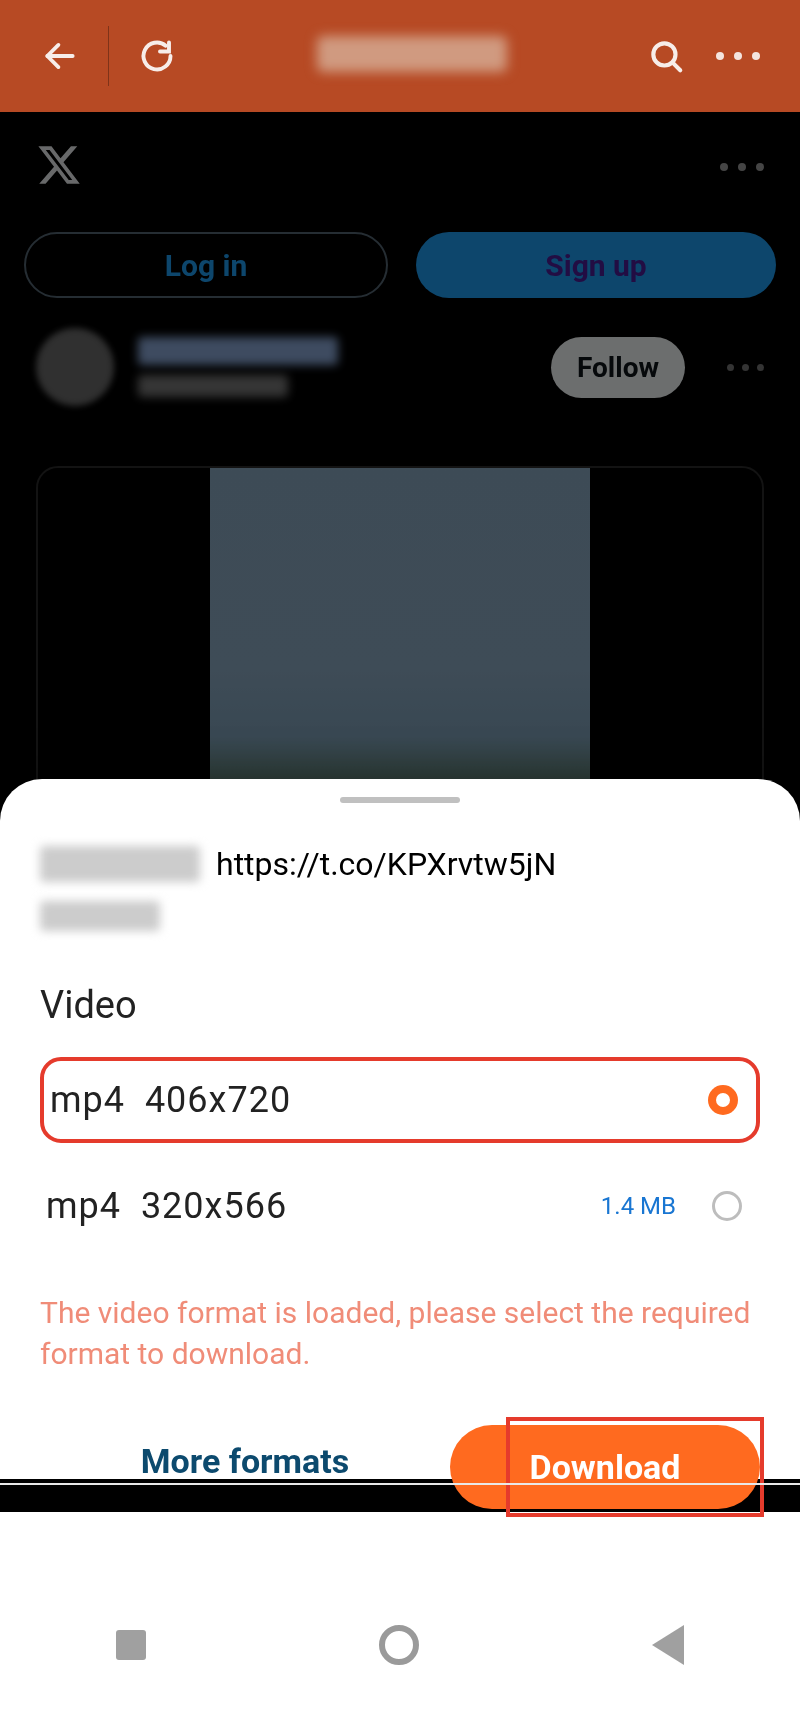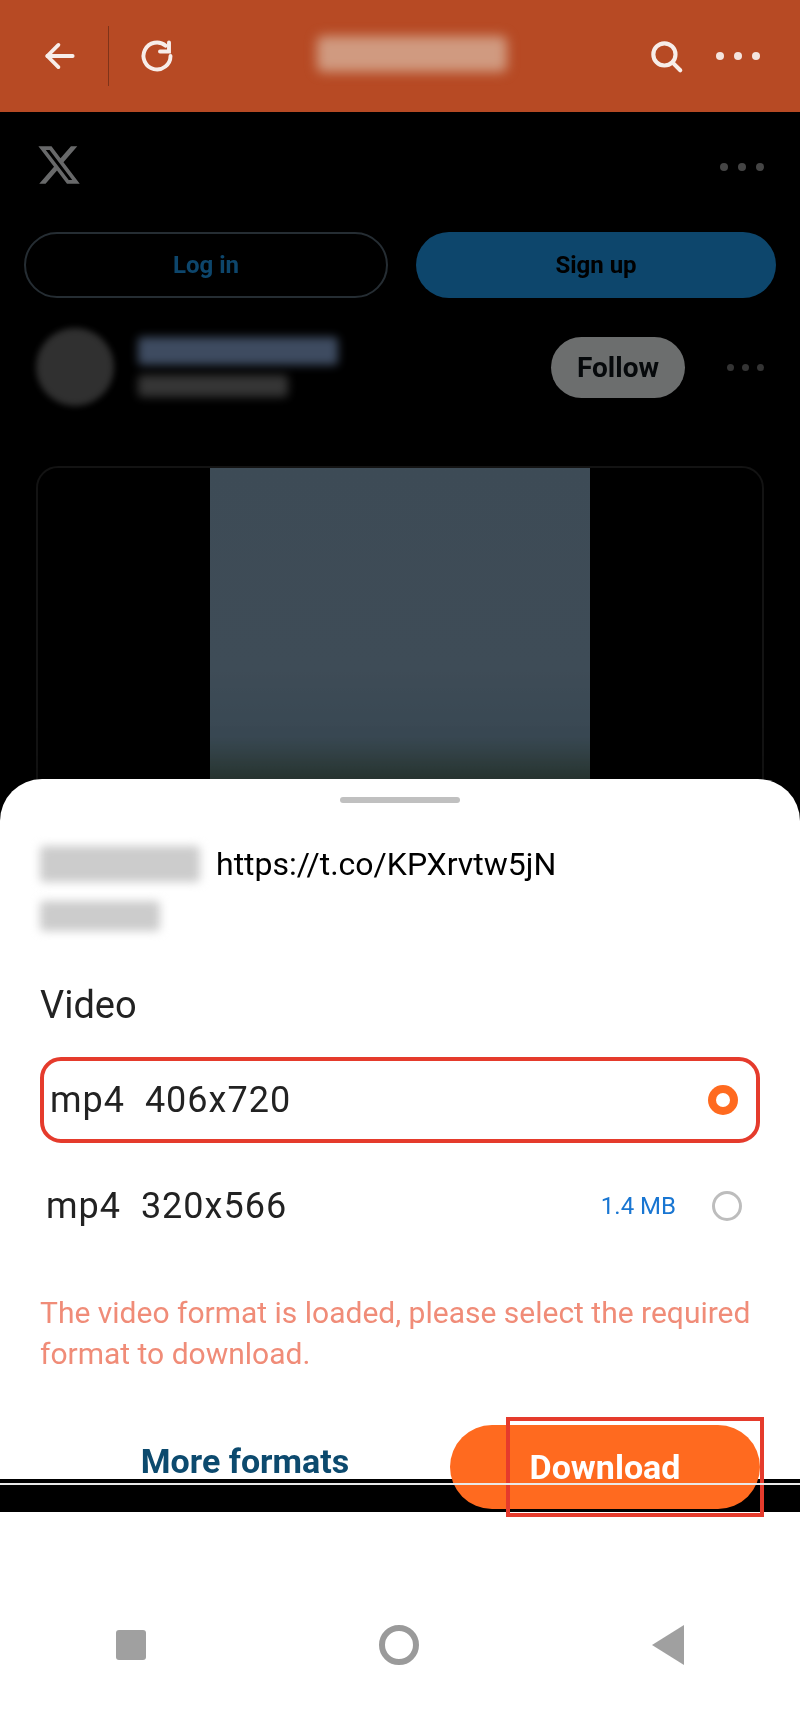"Log in" .auth-btn { font-size: 24px -> 30px }
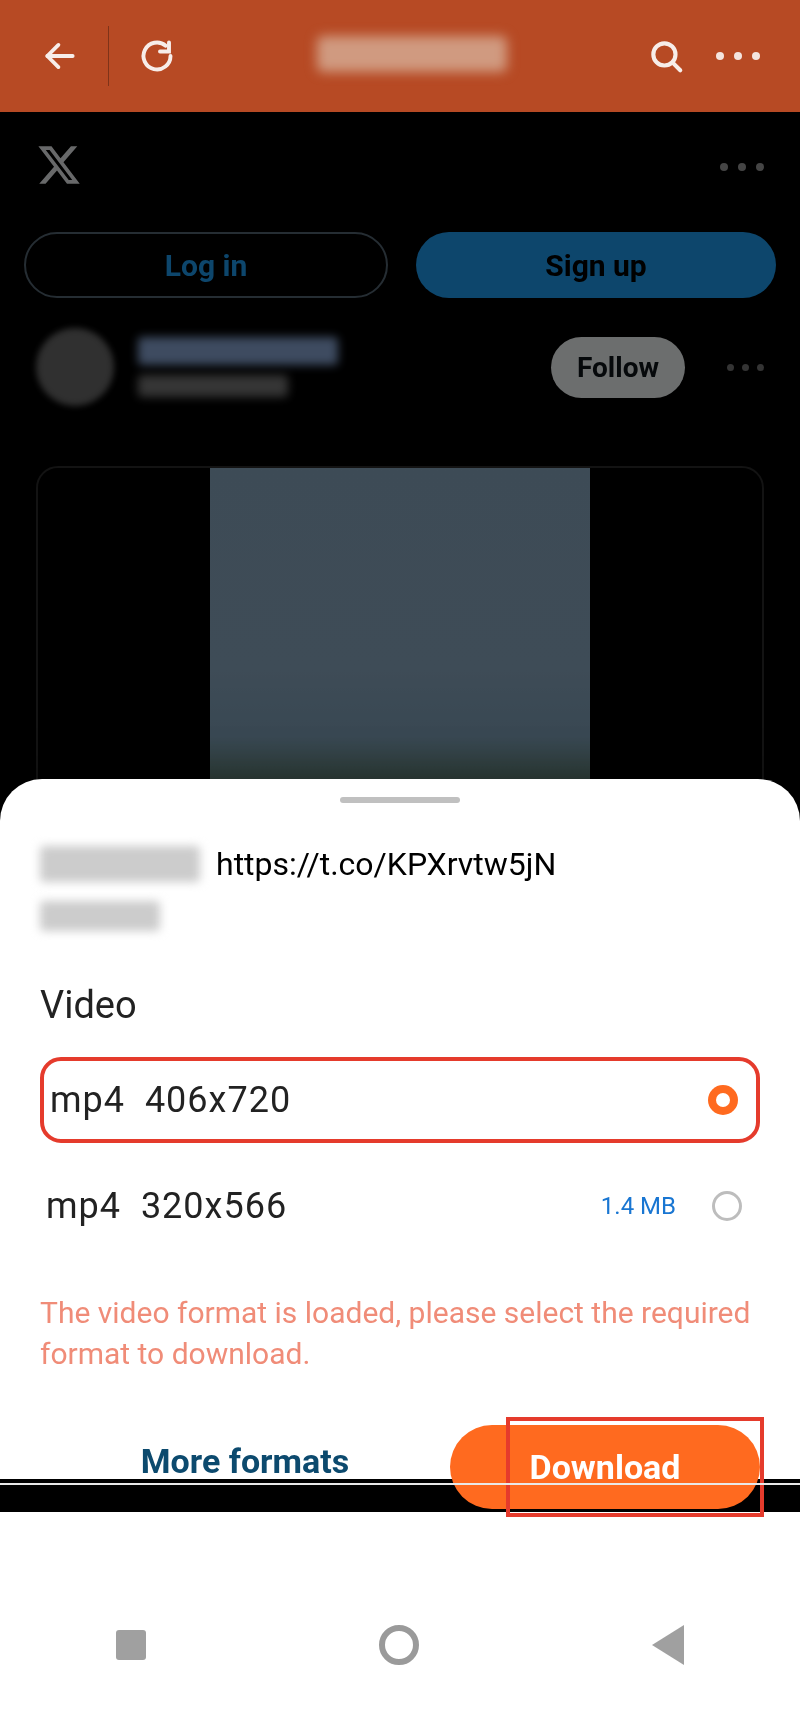"Sign up" .signup { color: #000000 -> #4c1d95 }
